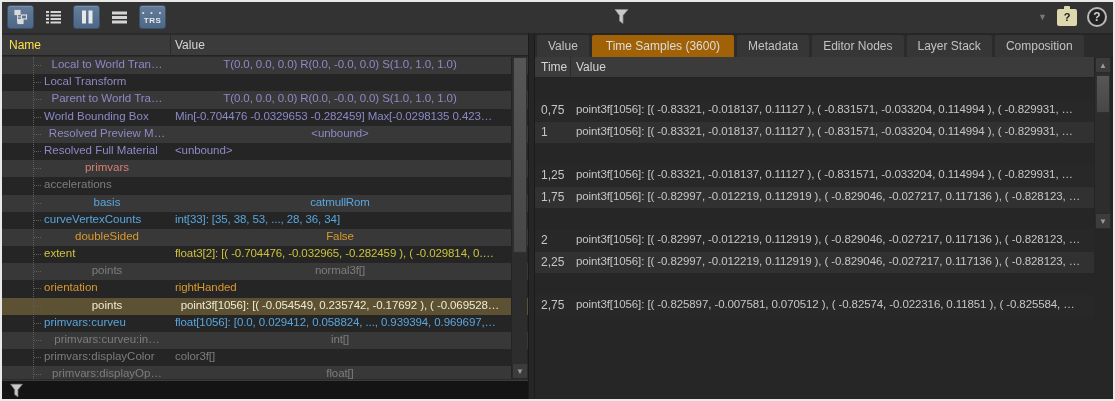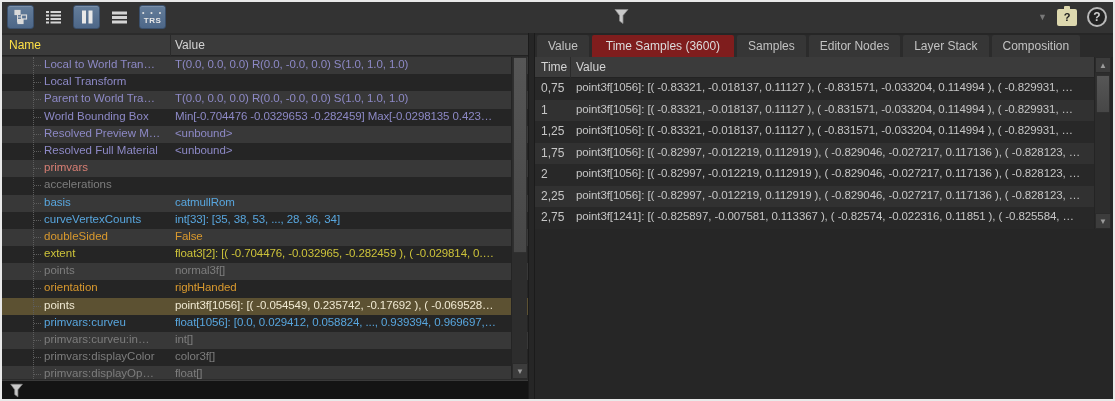"Time Samples (3600)" .tab.active { background: #7f1d1d -> #a16207 }
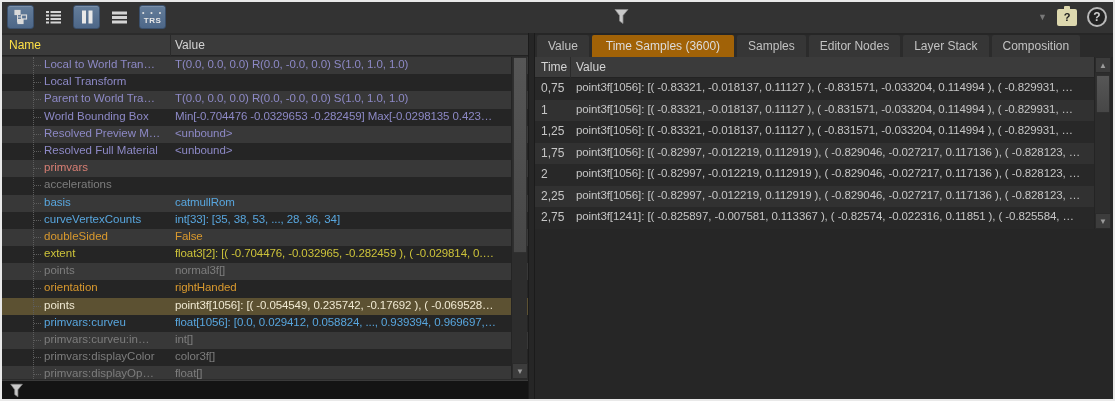"Samples" div.tab { text: Samples -> Metadata }
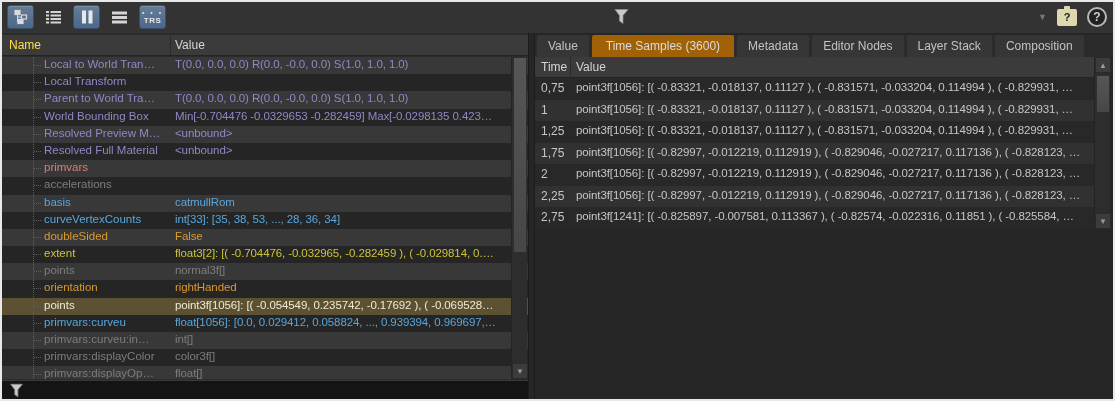"Local to World Tran…" .lrow.odd { text-align: none -> center }
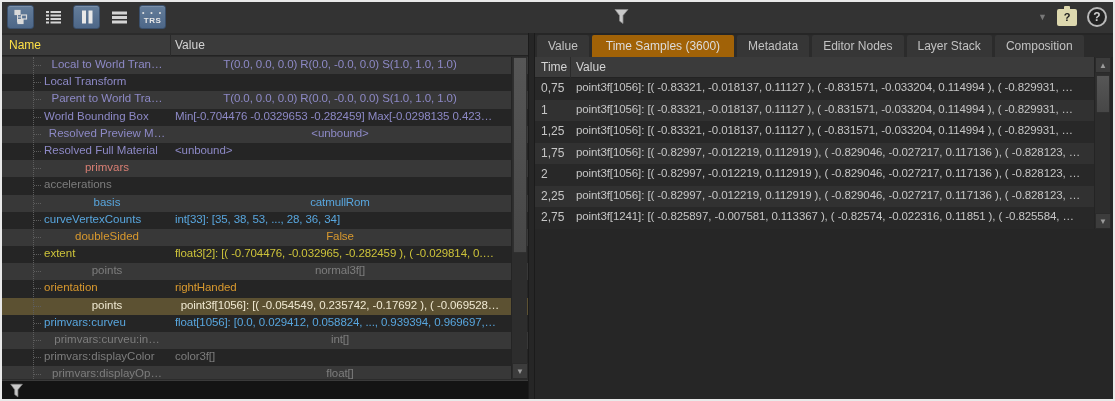"0,75" .rrow.odd { margin-top: none -> 22px }
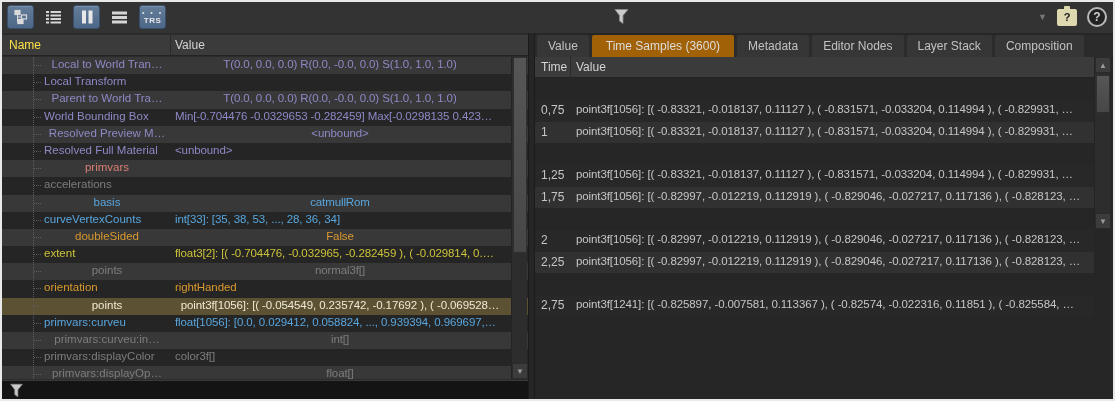"point3f[1241]: [( -0.825897, -0.007581," span.rval { text: 1241]: [( -0.825897, -0.007581, 0.113367 -> 1056]: [( -0.825897, -0.007581, 0.070512 }
